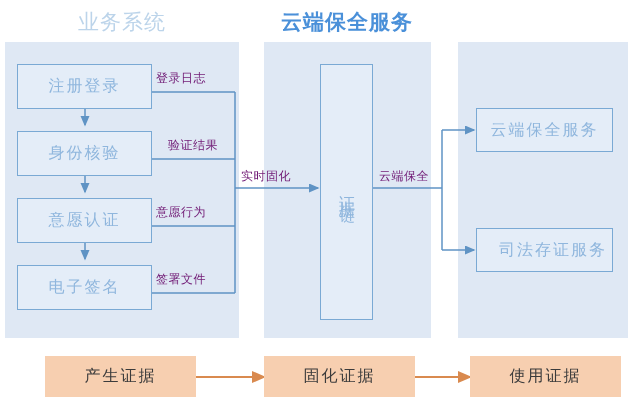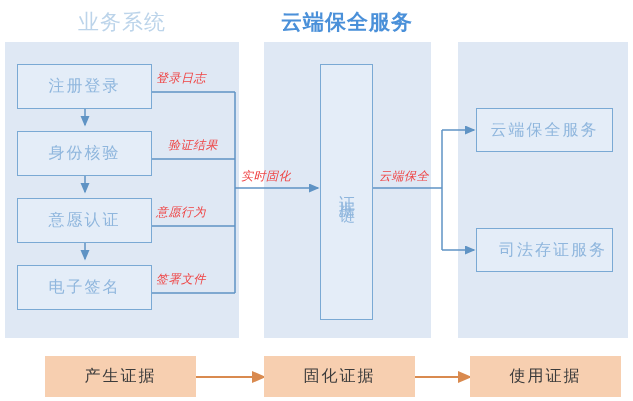"登录日志" .wlabel { color: #ef4444 -> #701a75; font-style: italic -> none }
